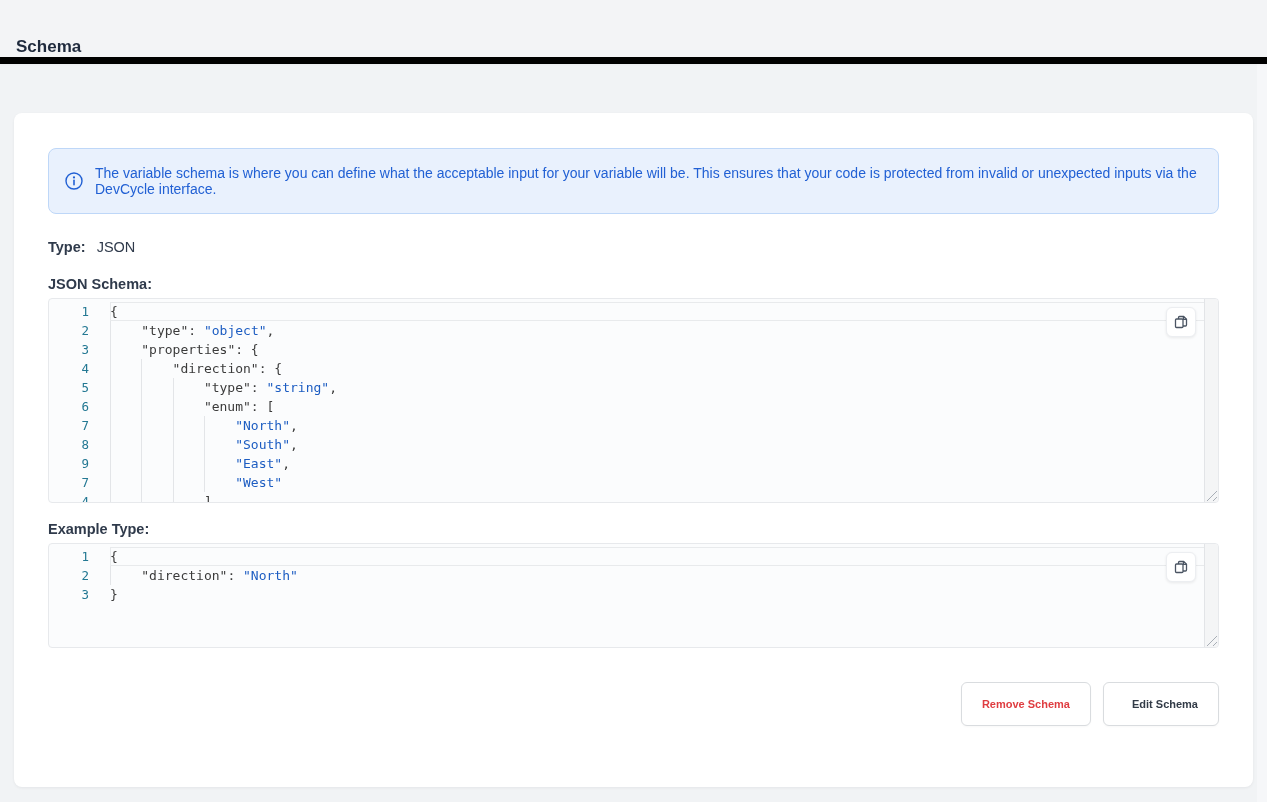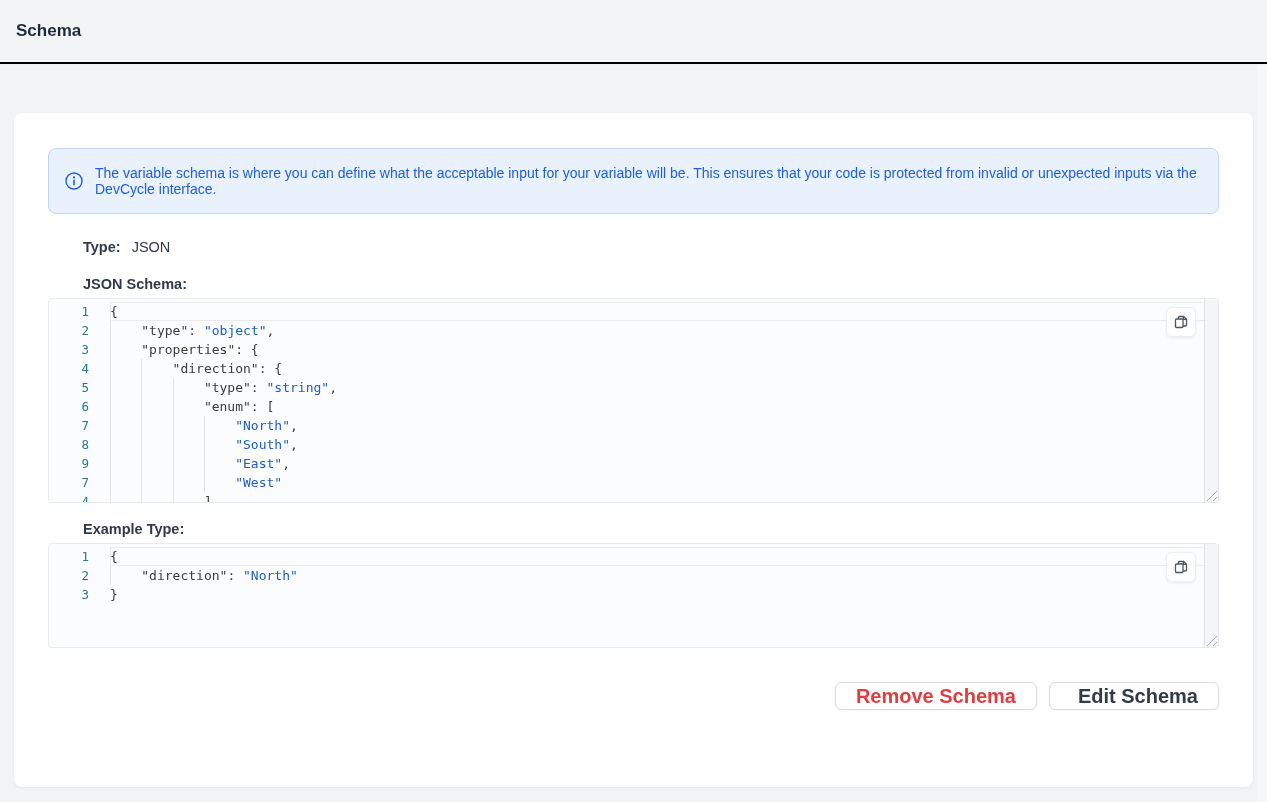"Schema" .page-header { align-items: center -> flex-end; border-bottom: 2px solid #000000 -> 7px solid #000000 }
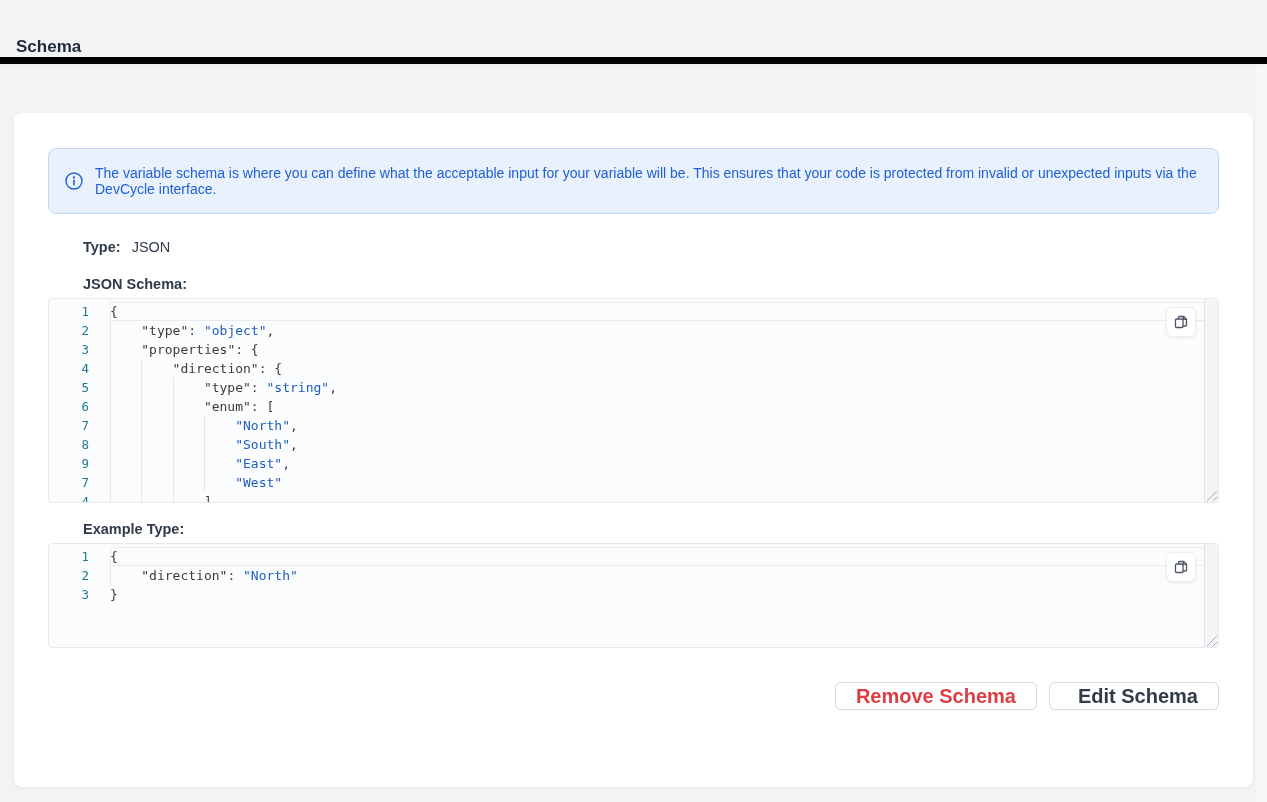"Type: JSON" .field-row { margin-left: 35px -> none }
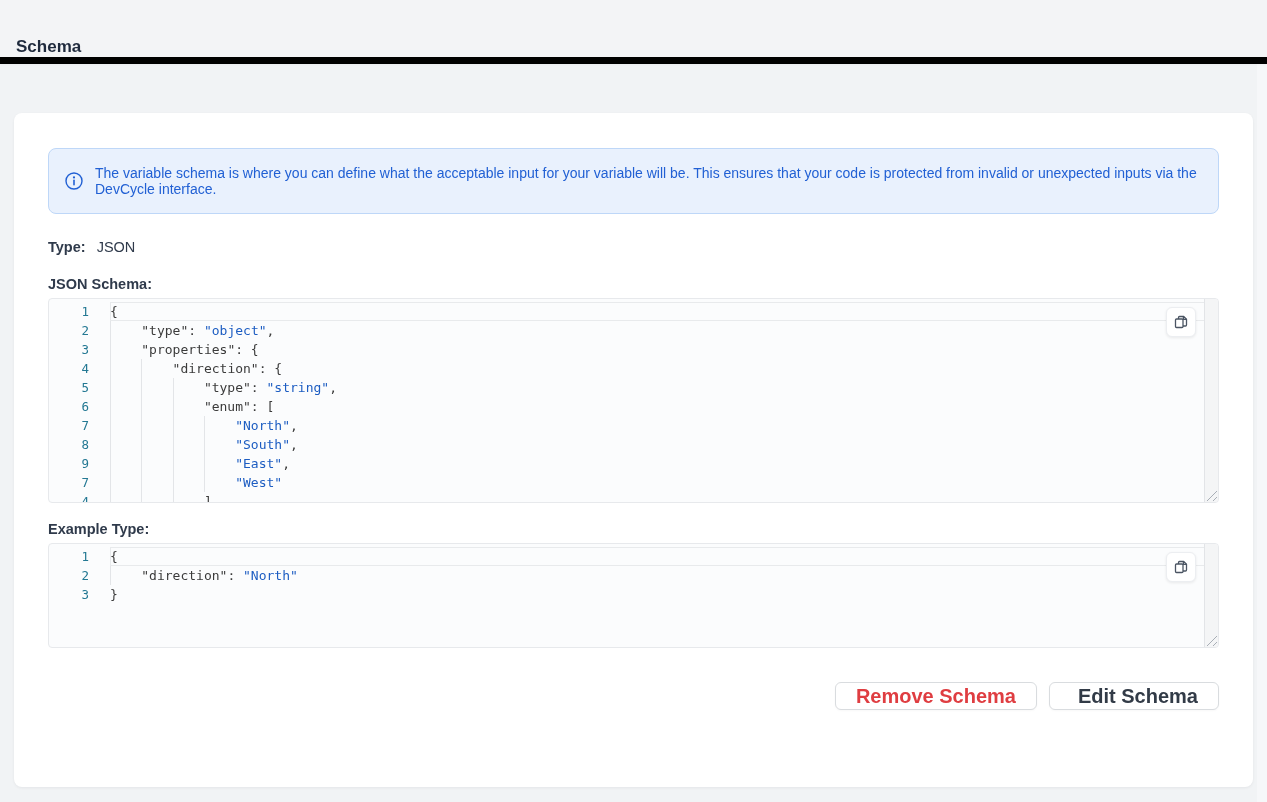"Remove Schema" .btn { font-size: 20px -> 11px; height: 28px -> 44px }
